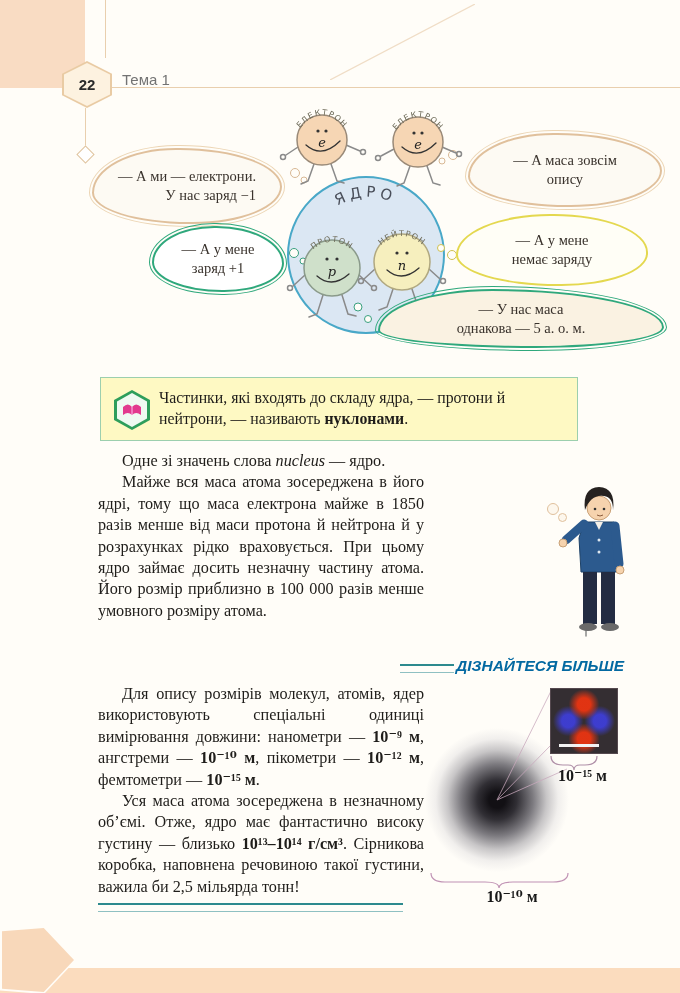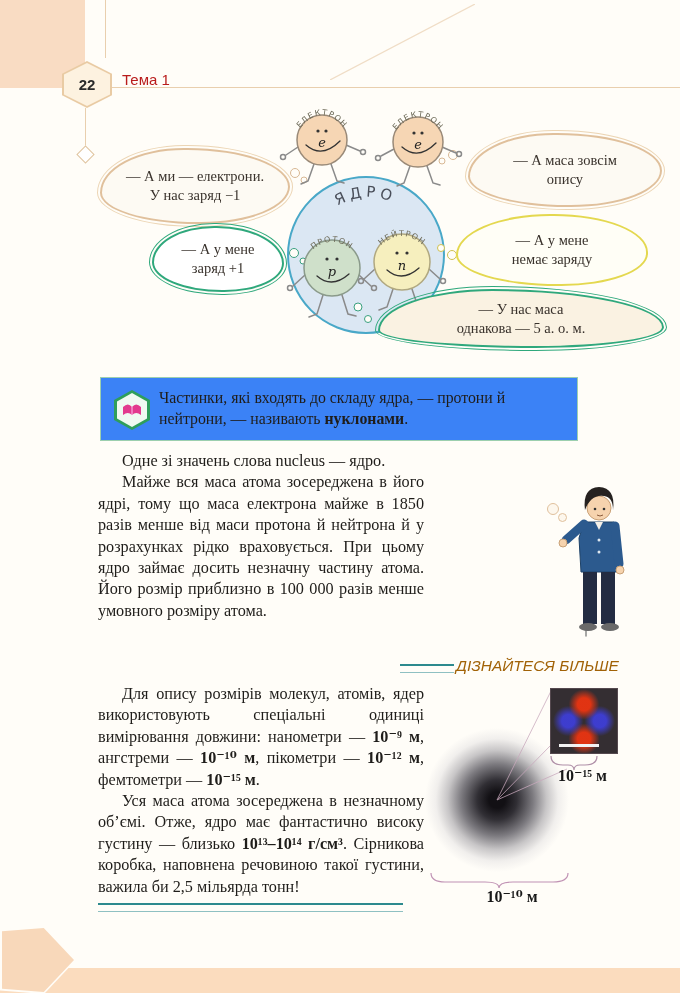"Тема 1" .theme-label { color: #b91c1c -> #737373 }
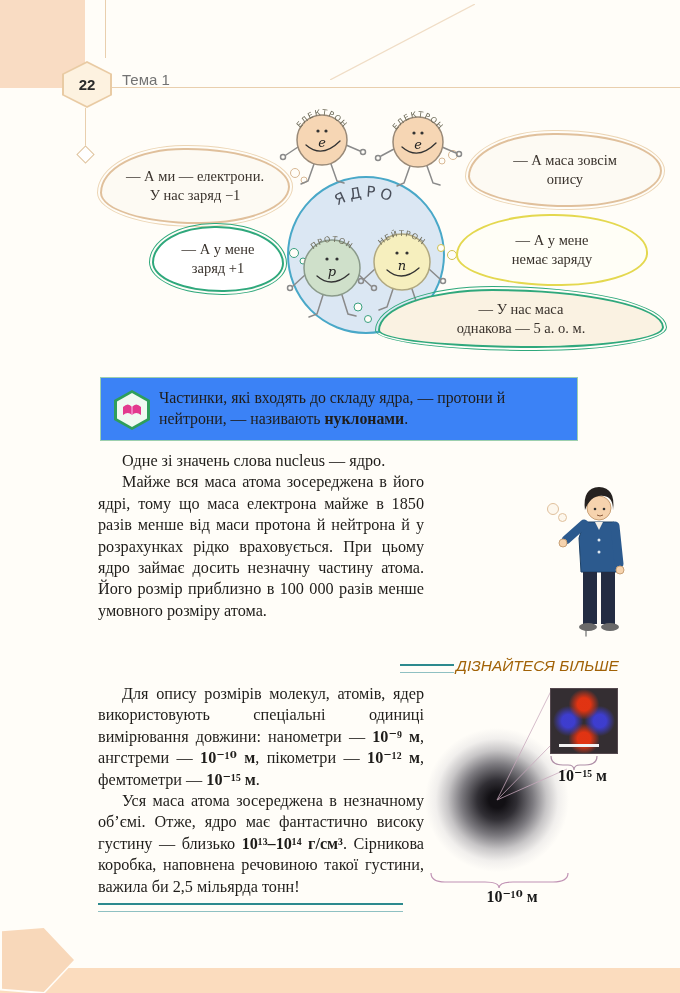"— А ми — електрони." #bub-electrons { left: 100px -> 92px; text-align: none -> right }
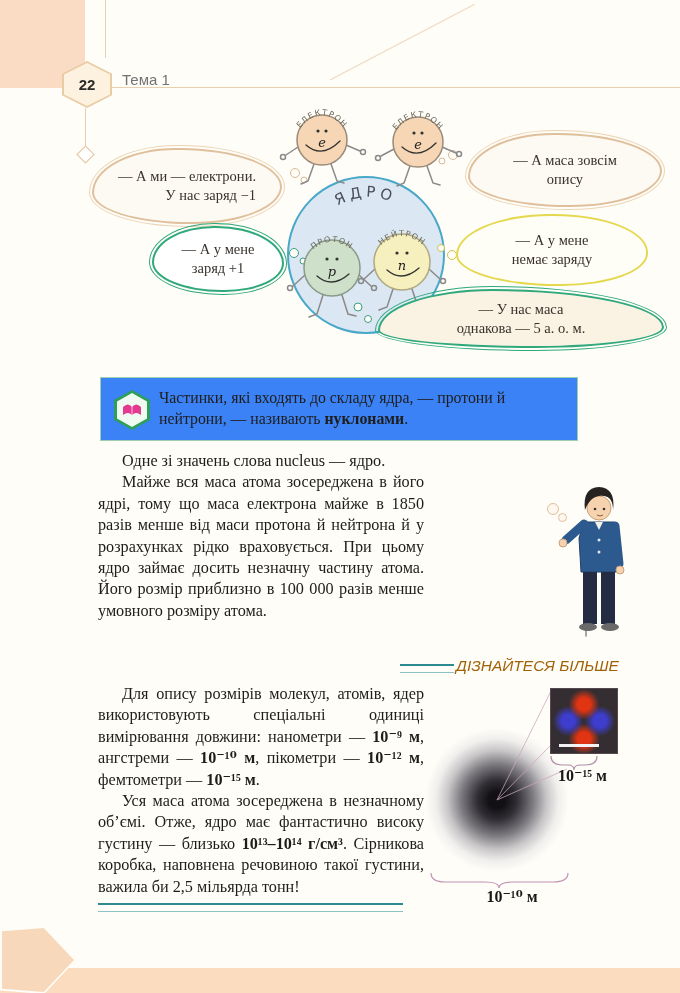"Частинки, які входять до складу" .defbox { background: #3b82f6 -> #fef9c3 }
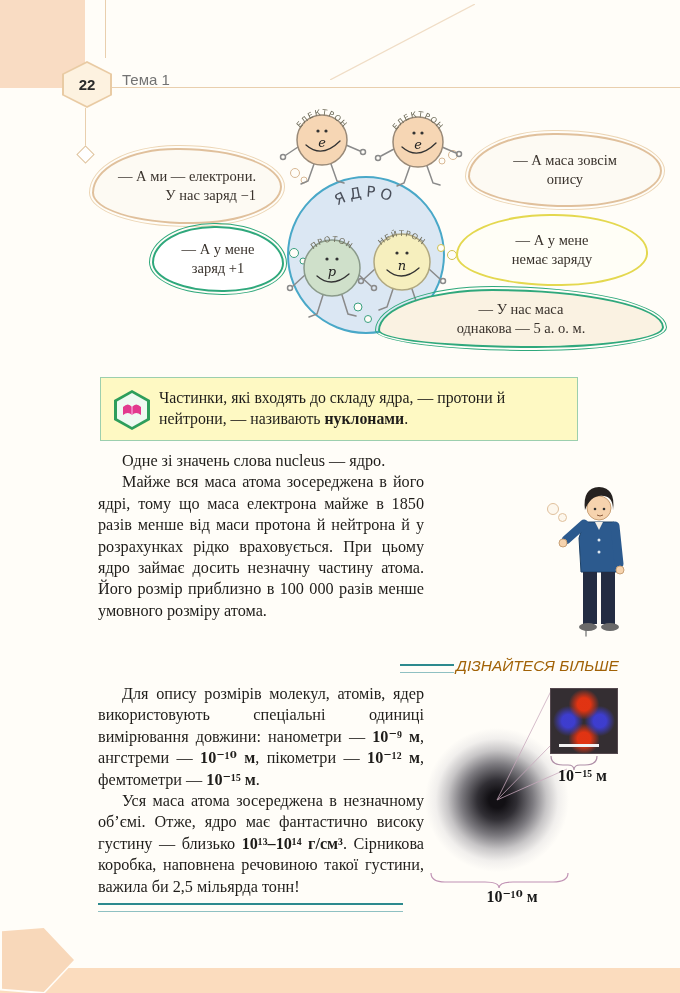"nucleus" .i { font-style: none -> italic }
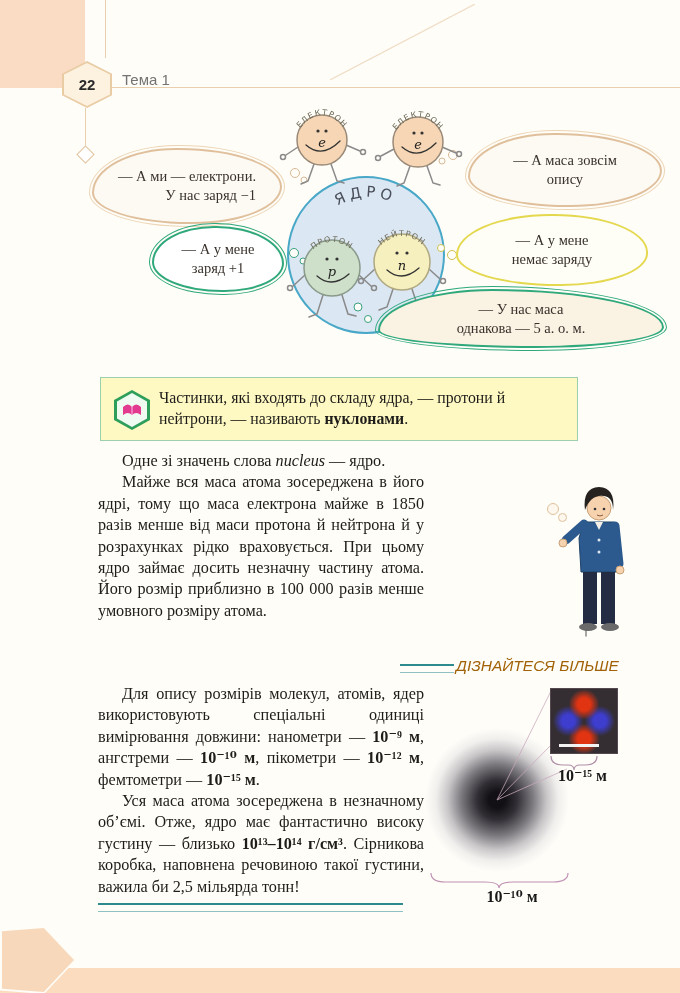"ДІЗНАЙТЕСЯ БІЛЬШЕ" .lm-heading { color: #a16207 -> #0369a1; font-weight: normal -> bold }
